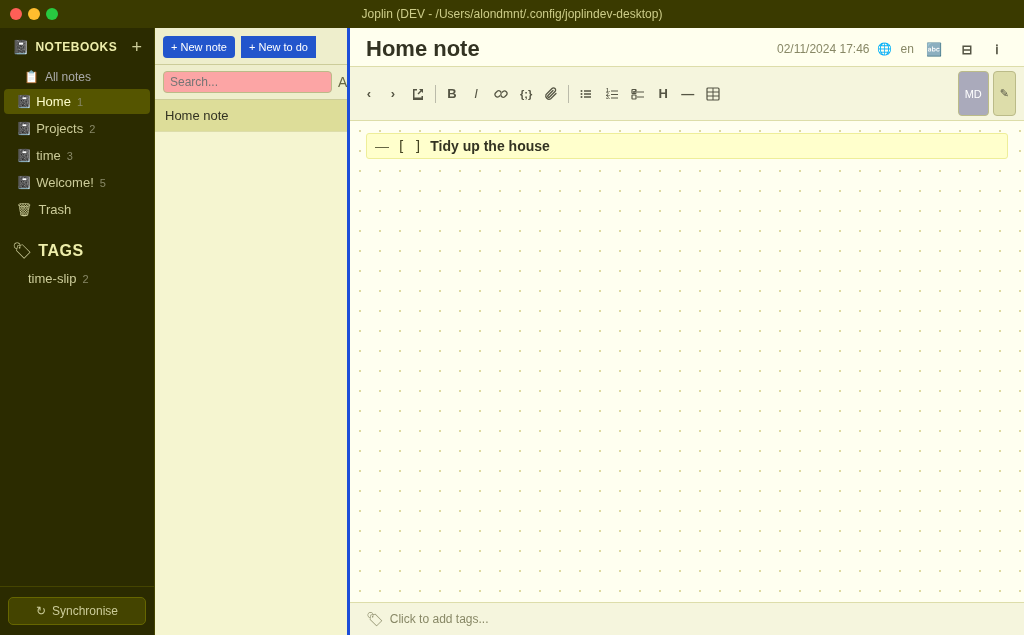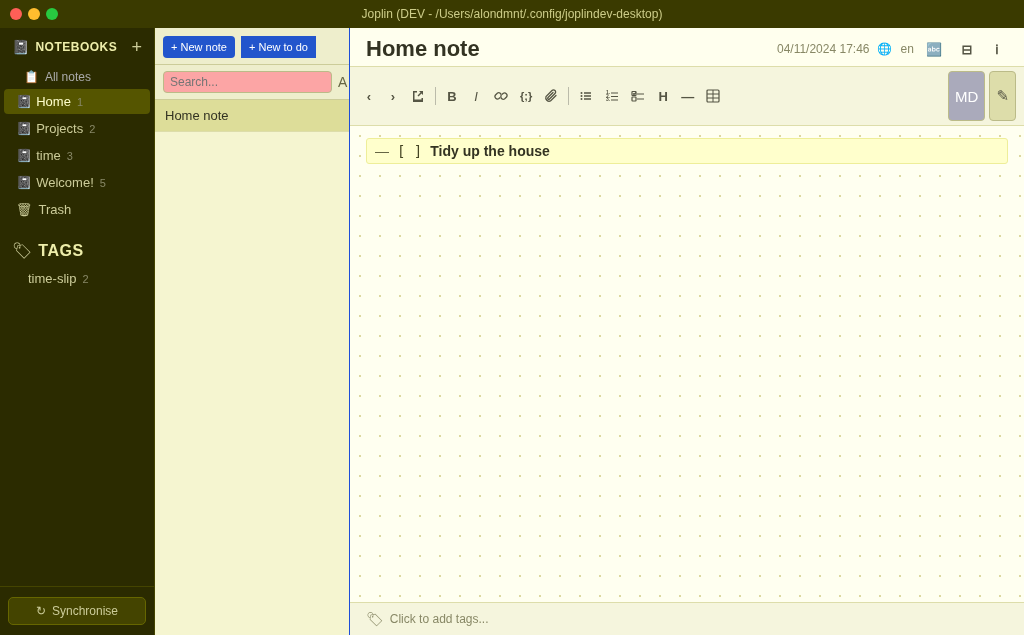"+ New note" .note-list-panel { border-right: 1px solid #1d4ed8 -> 3px solid #1d4ed8 }
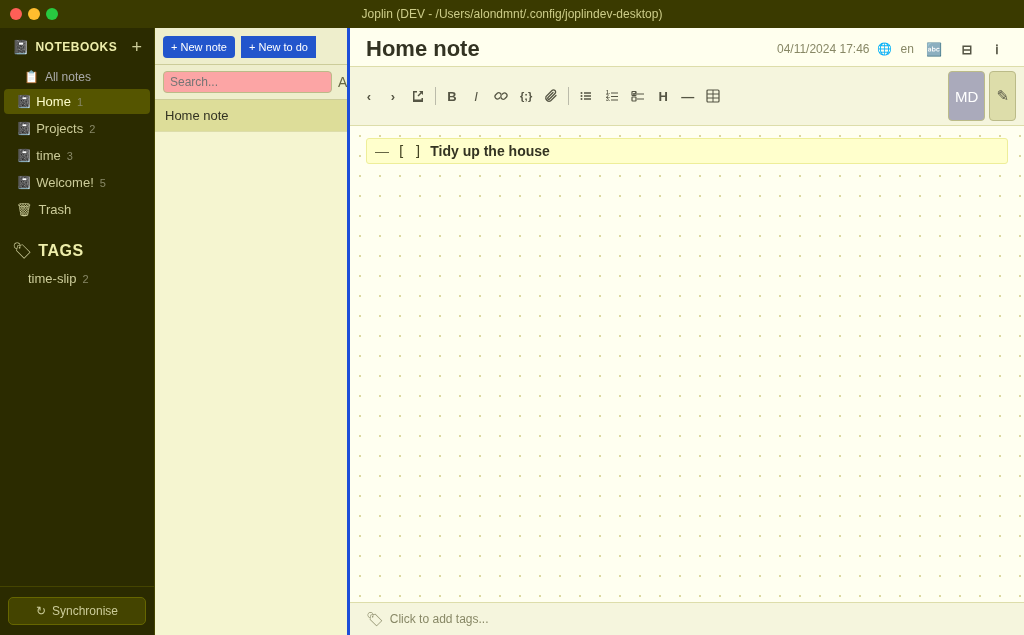"04/11/2024 17:46" span { text: 04/11/2024 -> 02/11/2024 }
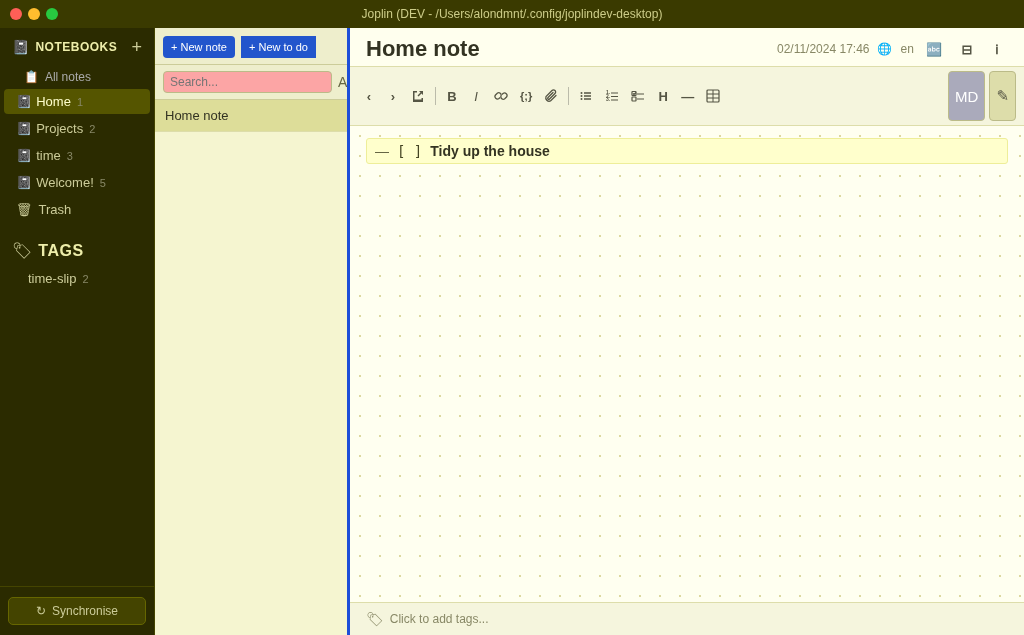"MD" .md-toggle-btn { font-size: 15px -> 11px }
